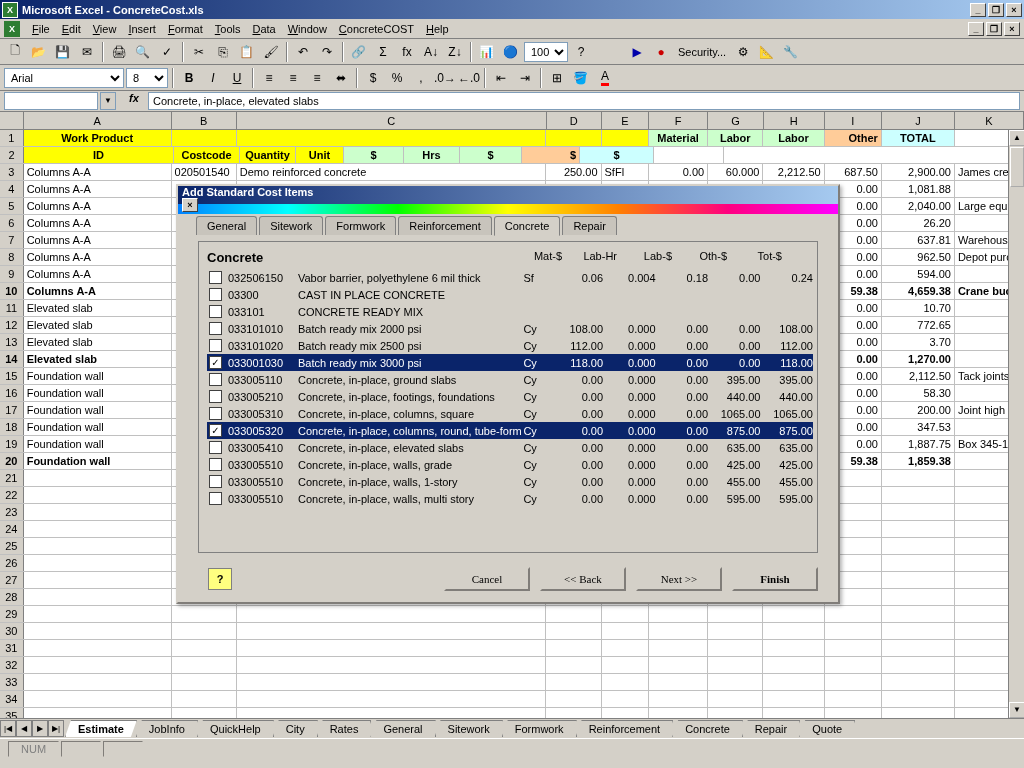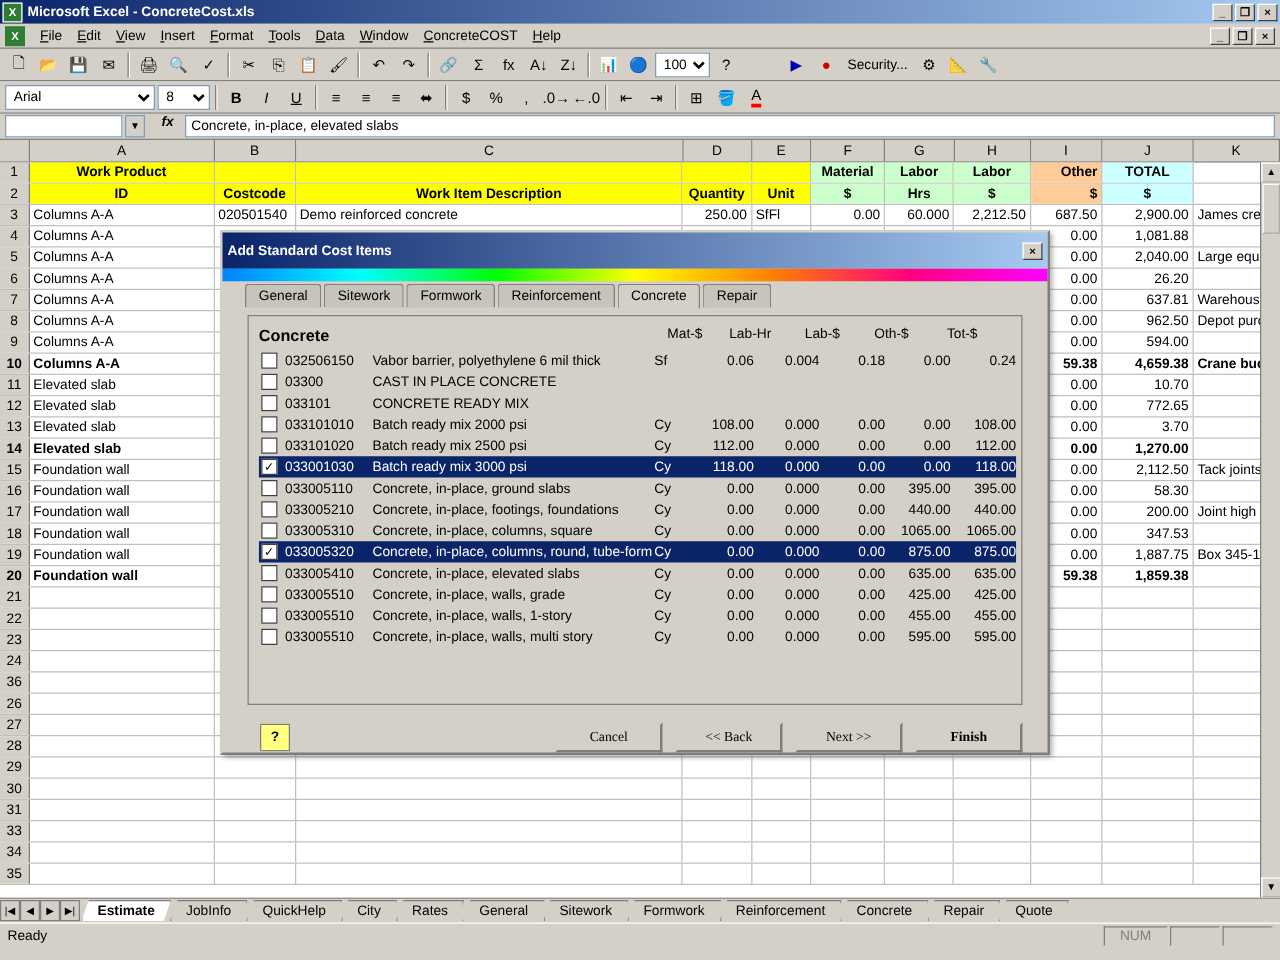"Work Item Description" div.cell { html: <div>Work Item Description</div> -> none }
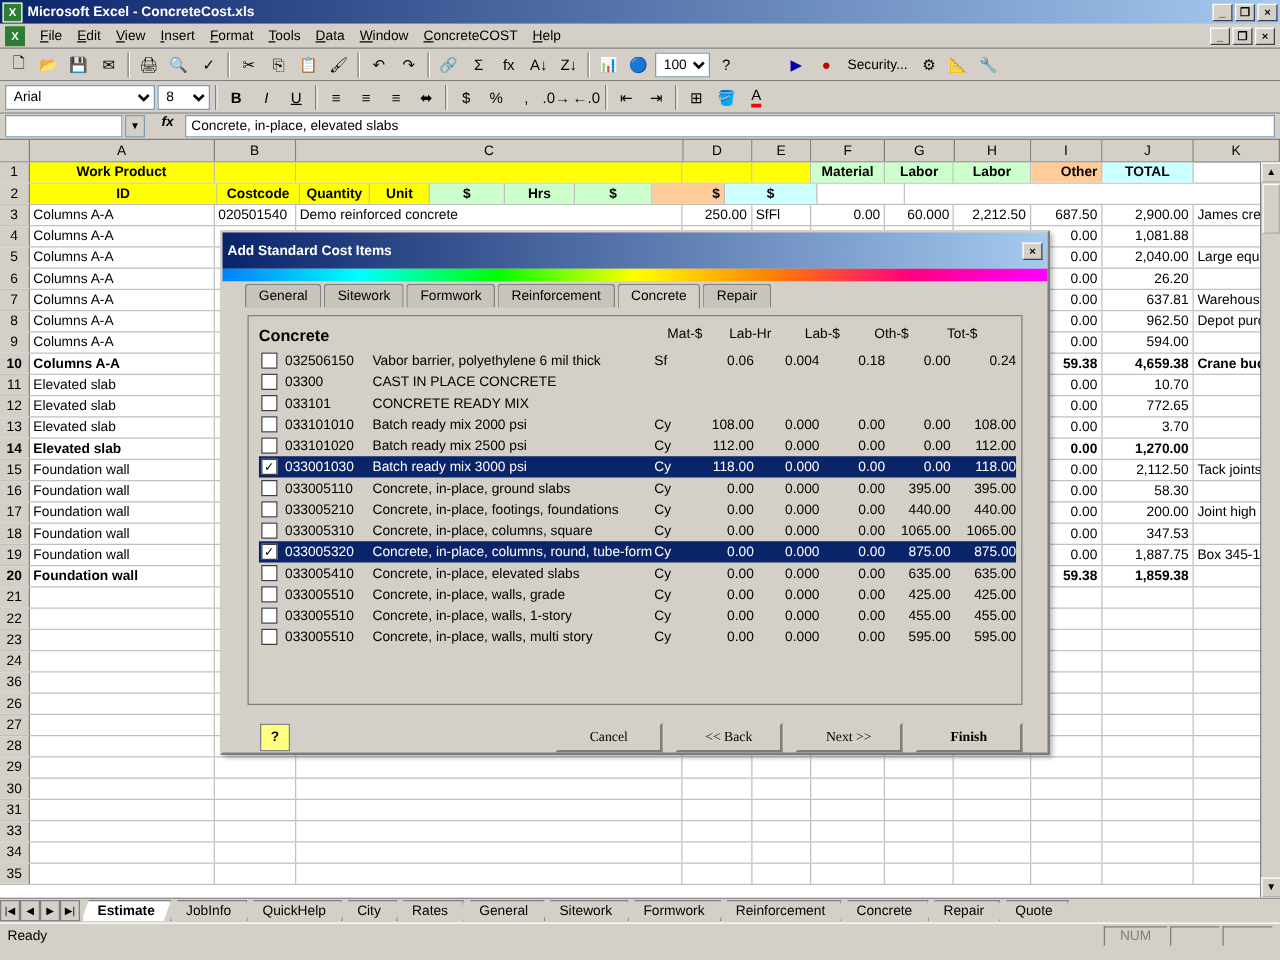"Add Standard Cost Items" .dlg-title { align-items: center -> none; flex-direction: none -> column; height: 29px -> 18px }
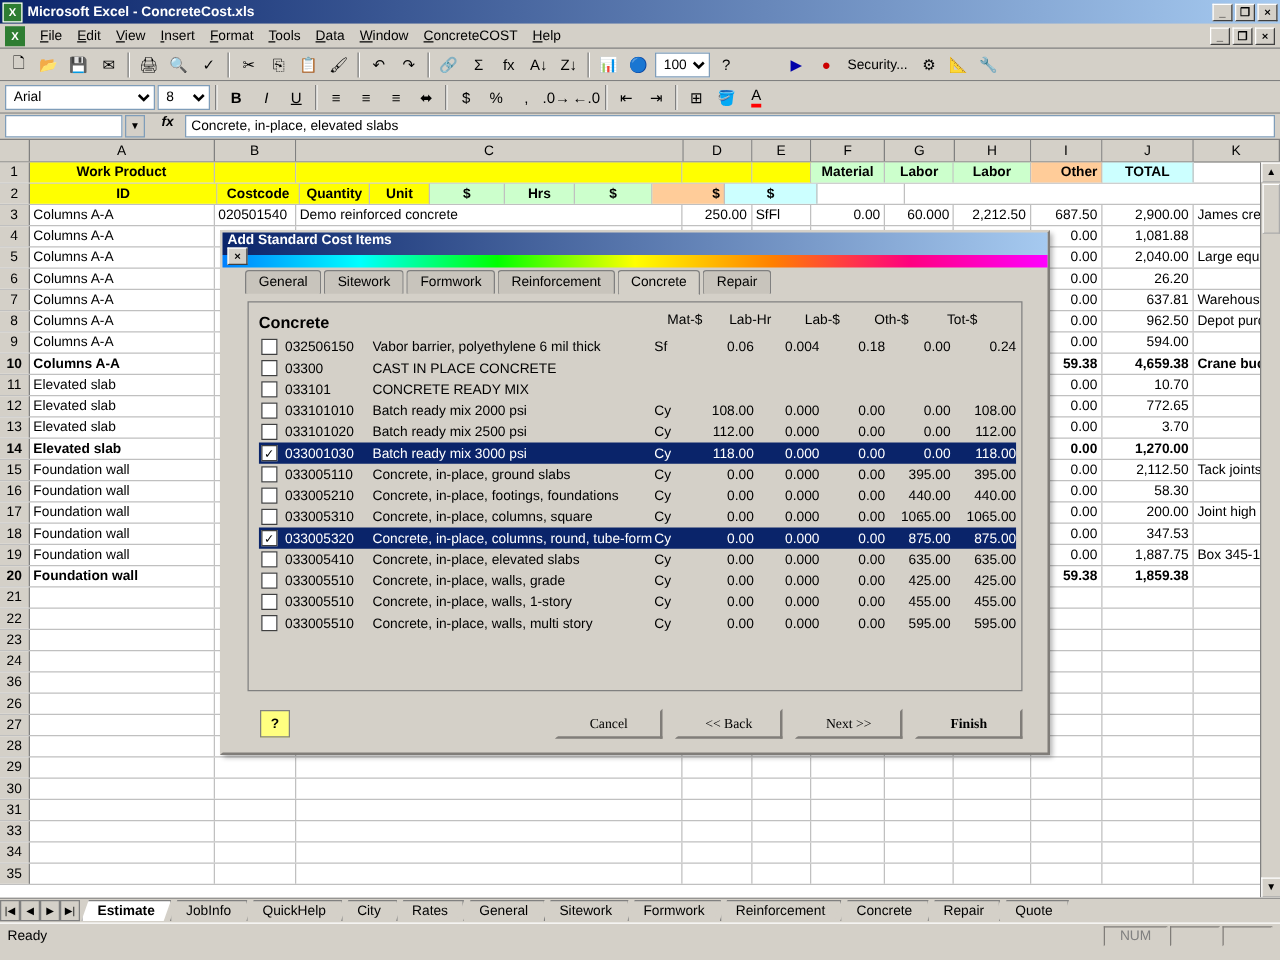"36" div.row-h { text: 36 -> 25 }
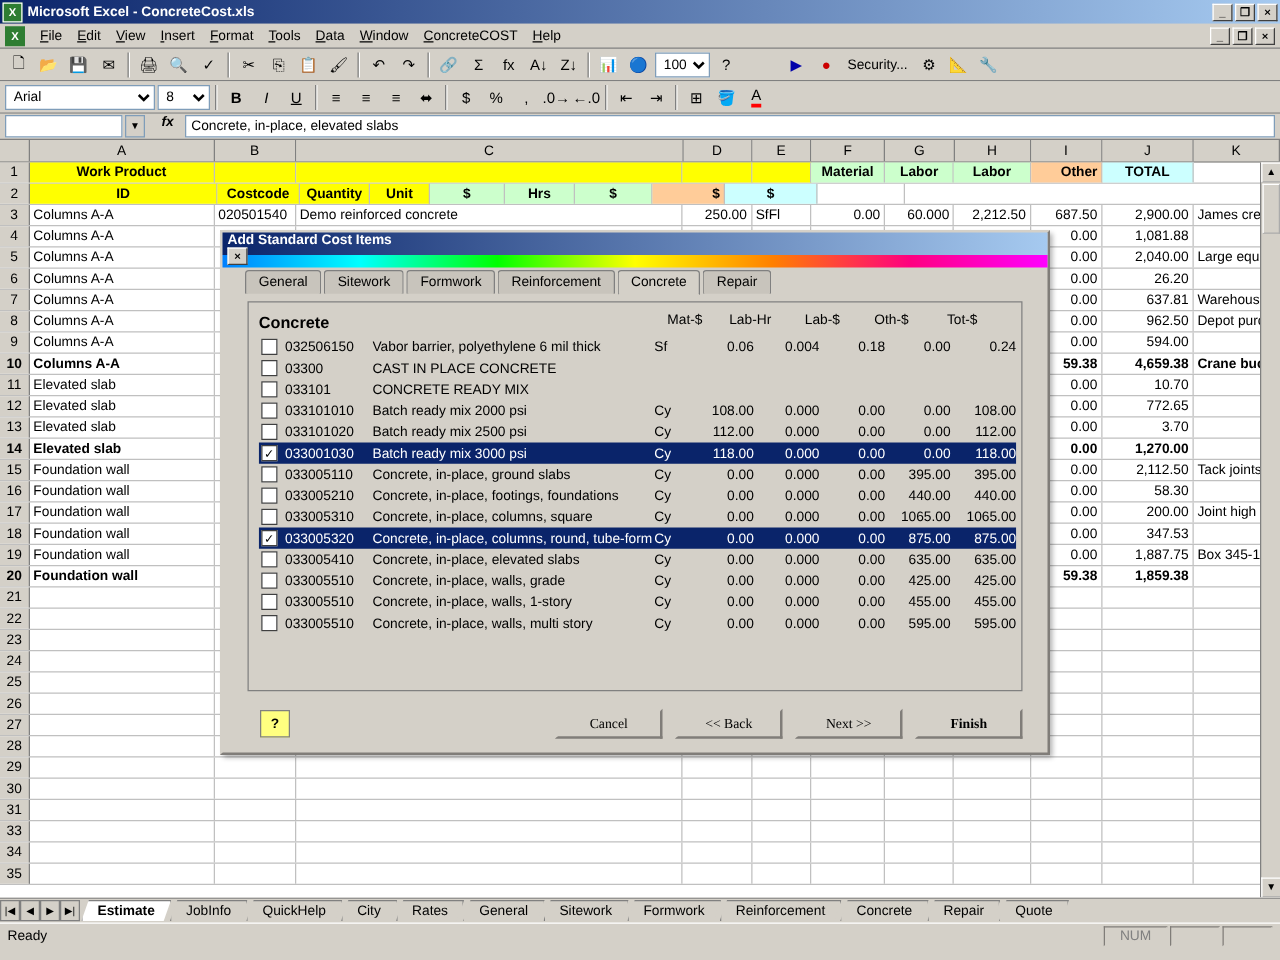"32" div.row { html: none -> <div> <div>32</div> <div></div> <div></div> <div></div> <div></div> <div></div> <div></div> <div></div> <div></div> <div></div> <div></div> <div></div> </div> }
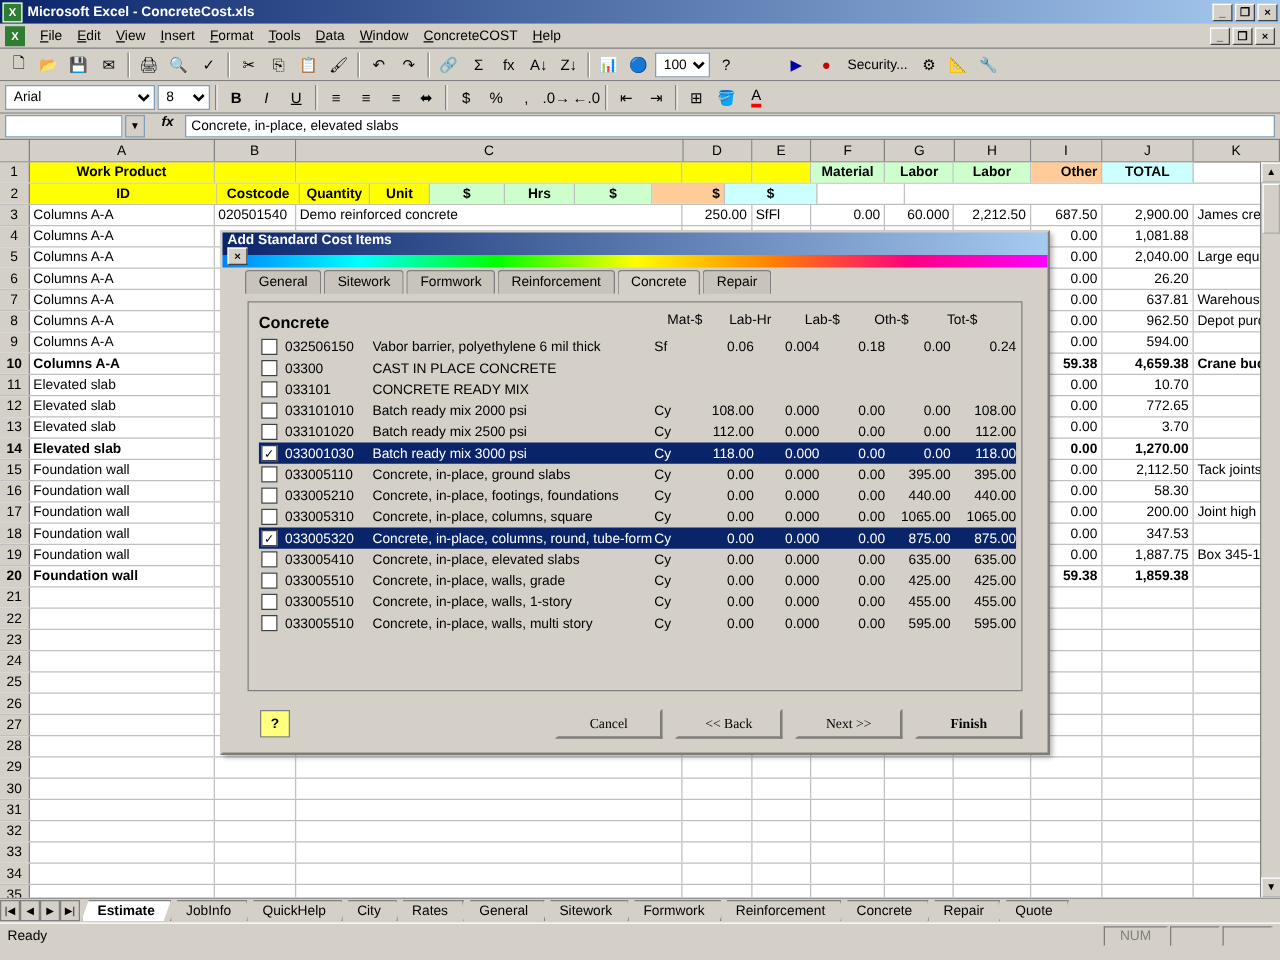"Ready" div.status-text { html: <div>Ready</div> -> none }
